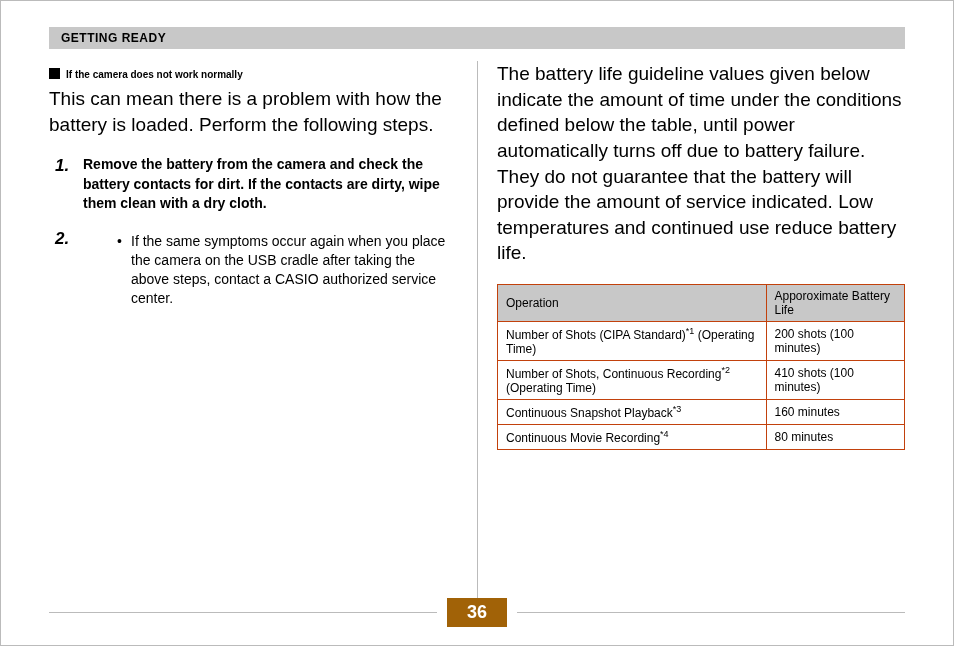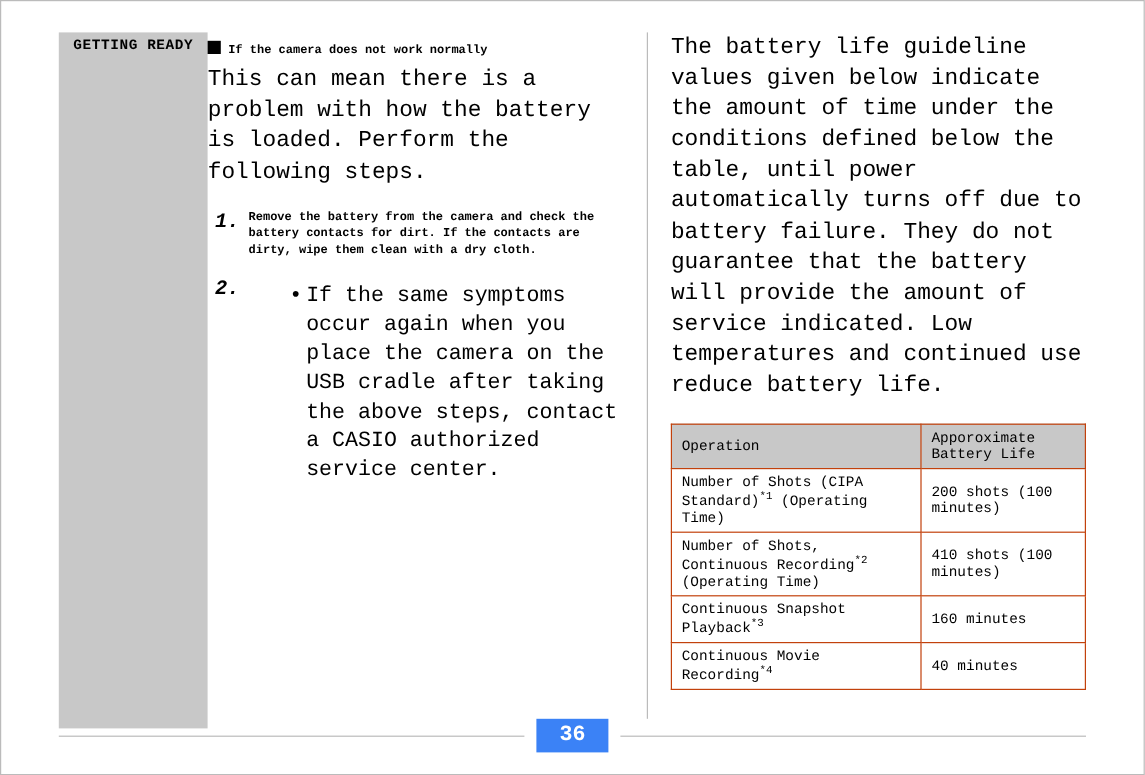"GETTING READY" .page { flex-direction: row -> column; font-family: Liberation Mono, monospace -> none }
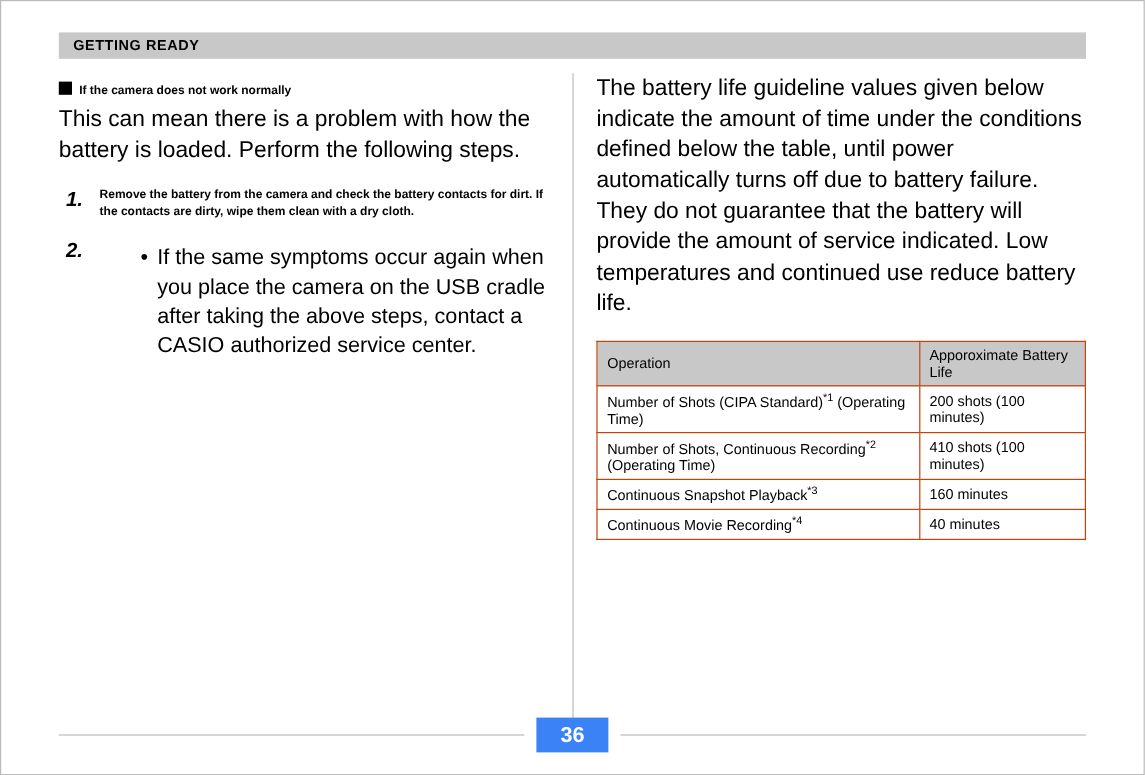"Remove the battery from the" ol.steps > li .step-text { font-size: 10px -> 14px }
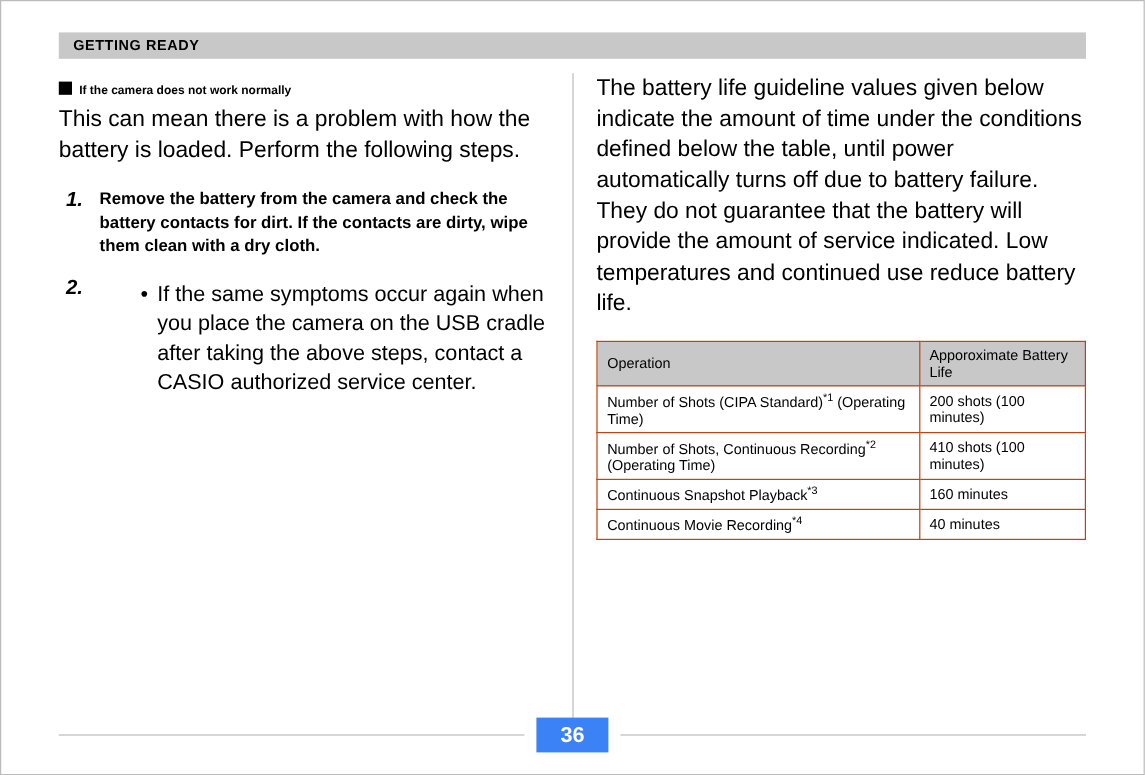"If the same symptoms occur" ul.sub > li { font-size: 18px -> 14px }
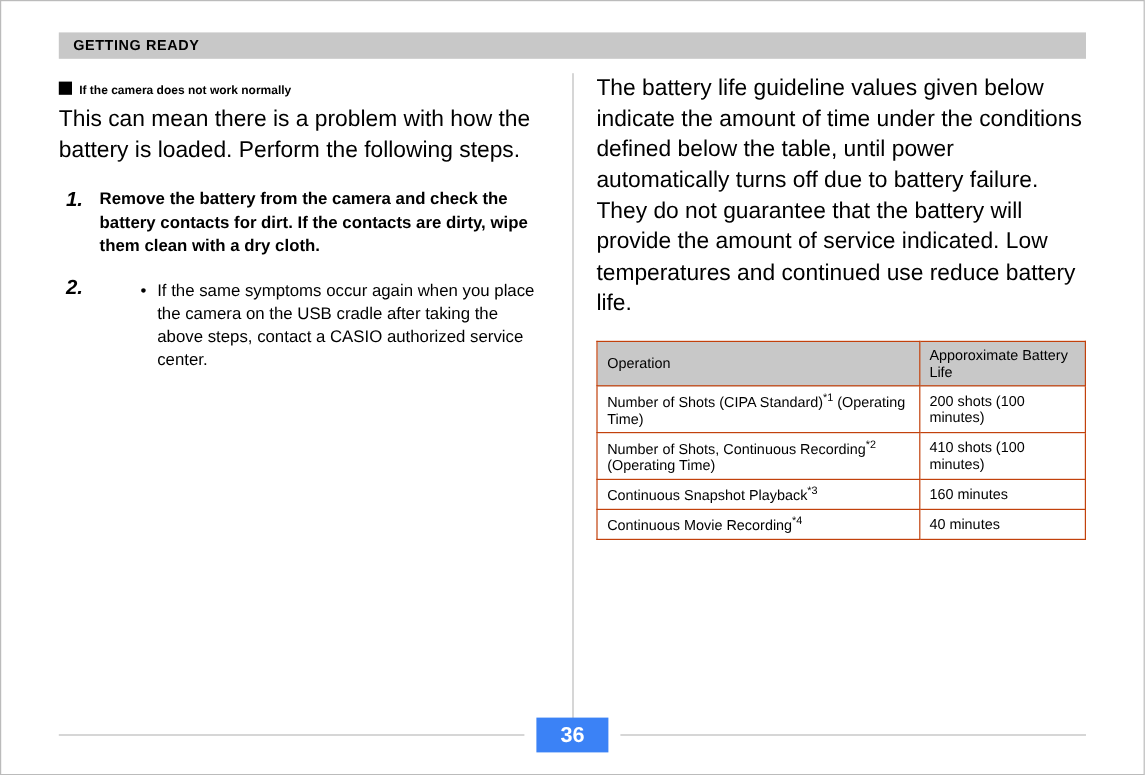"40 minutes" td { text: 40 -> 80 }
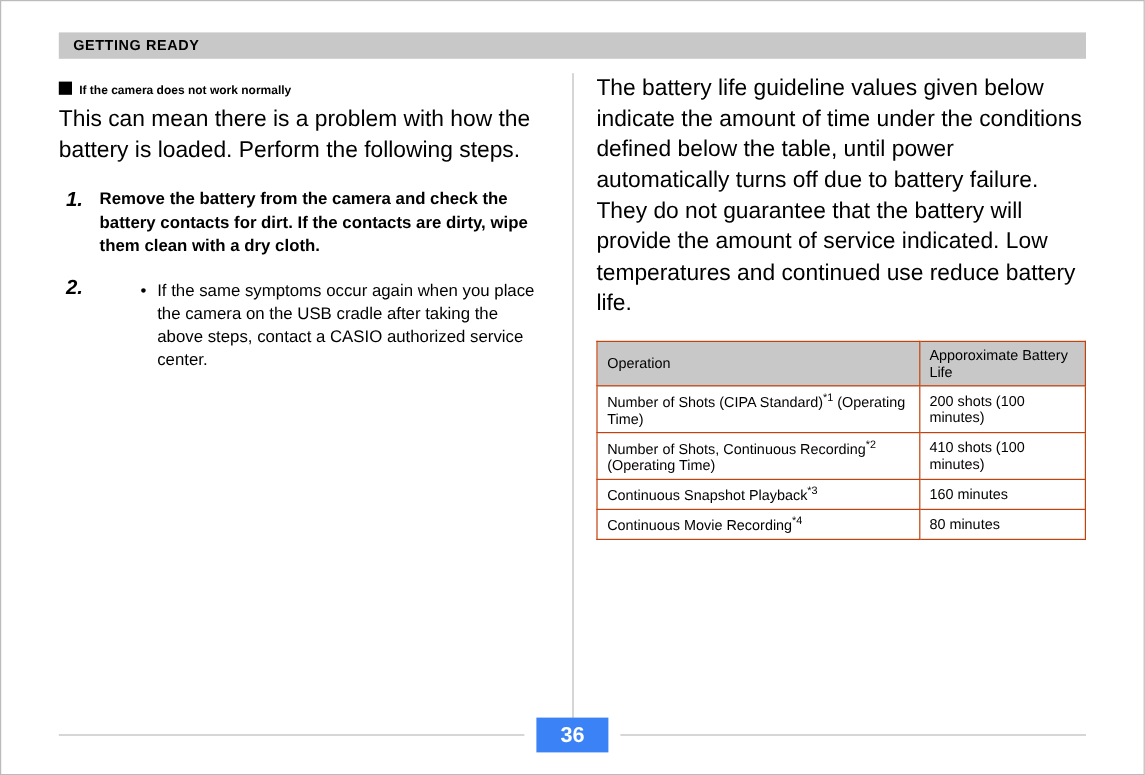"36" .footer .page-num { background: #3b82f6 -> #a16207 }
